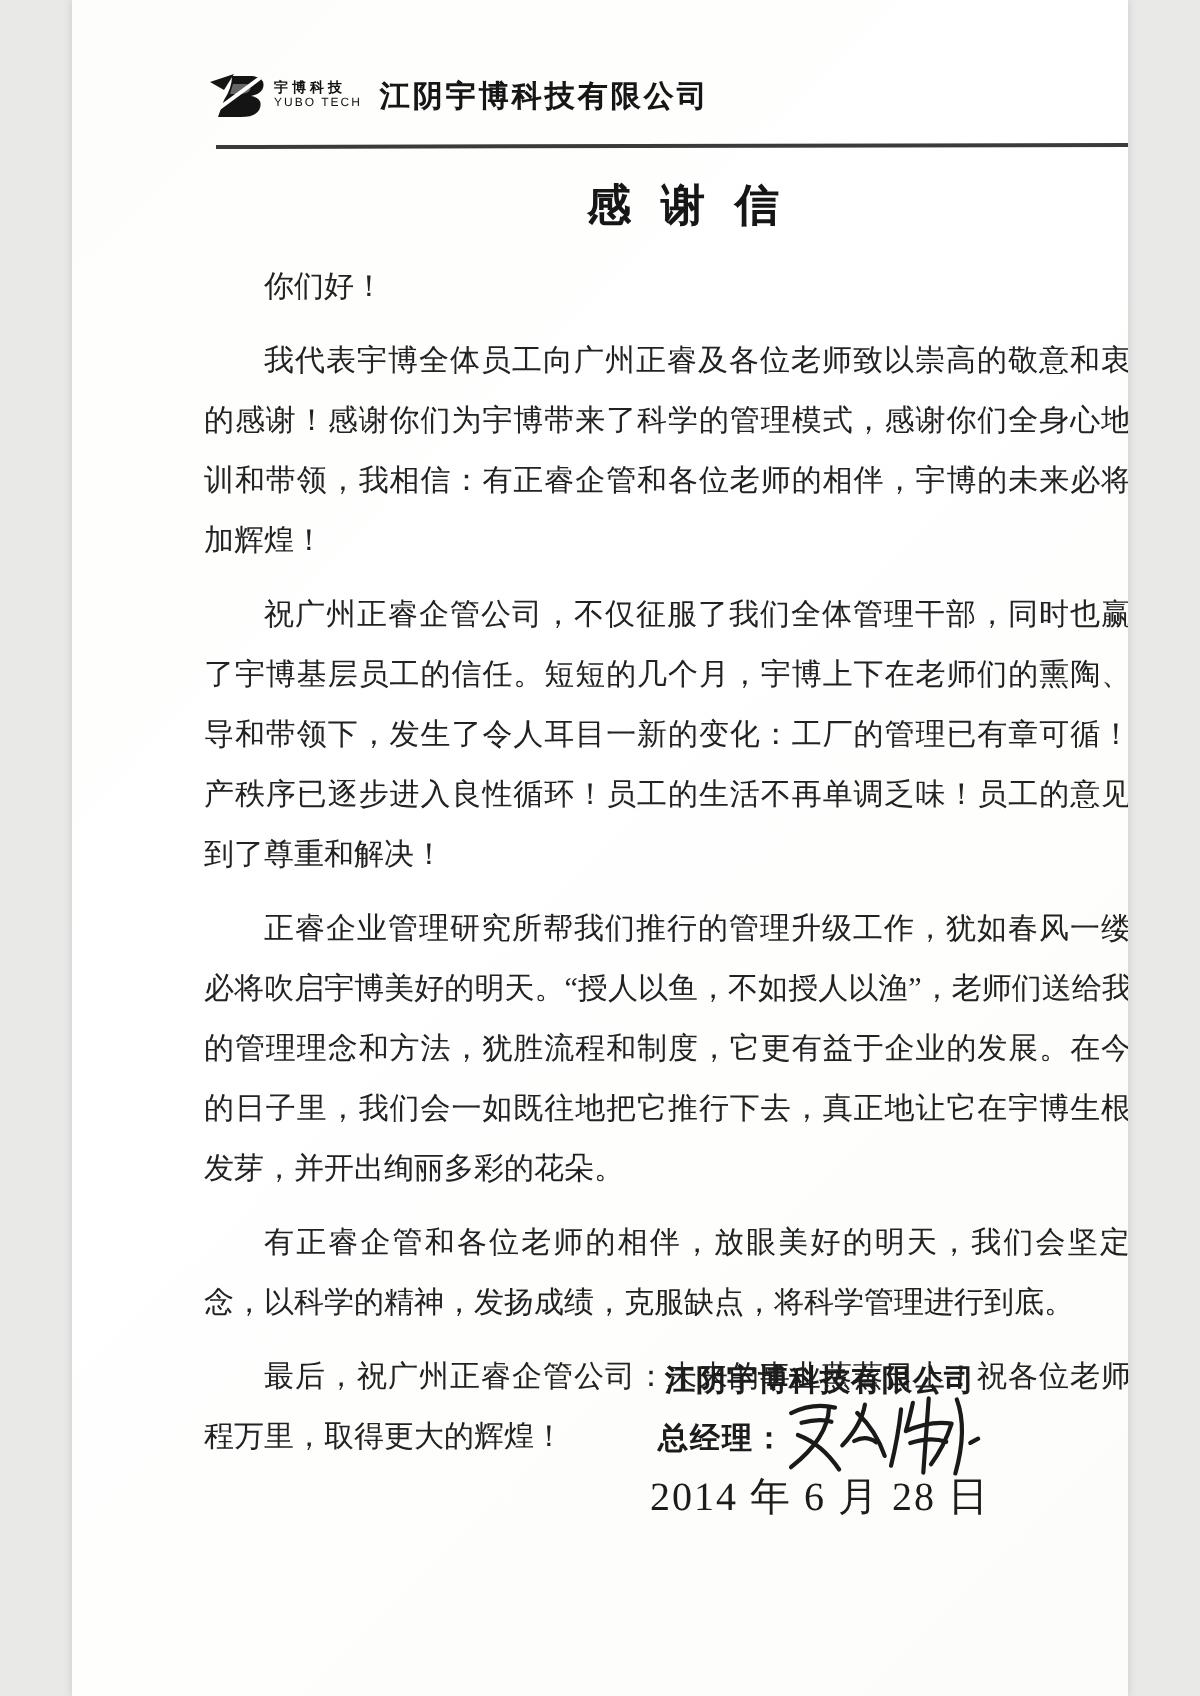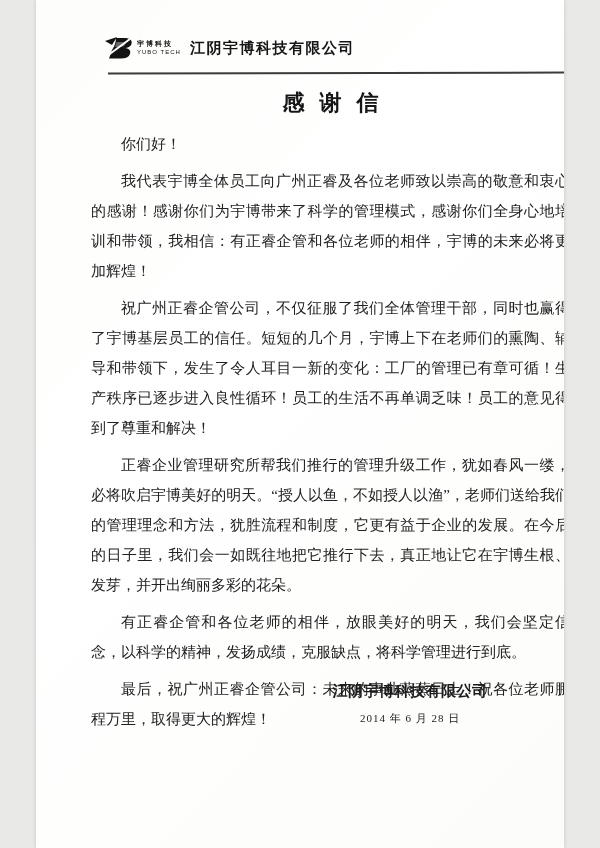"感谢信" .content { left: 55px -> 66px }
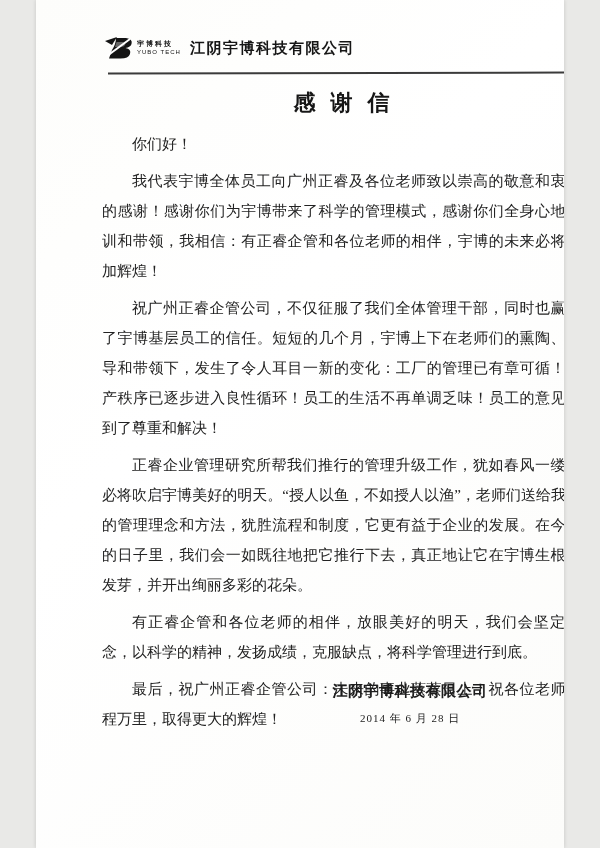"总经理：" div.signoff-role-row { html: none -> <div> <span>总经理：</span> <svg> <g> <path></path> <path></path> <path></path> <path></path> <path></path> <path></path> <path></path> <path></path> <path></path> <path></path> <path></path> <path></path> <path></path> </g> </svg> </div> }
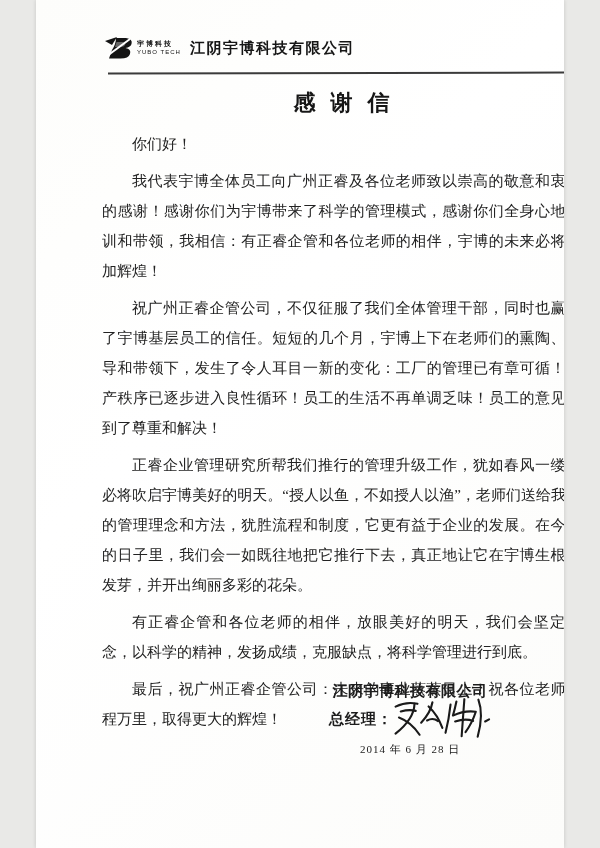"2014 年 6 月 28" .signoff-date { font-size: 11px -> 20px }
